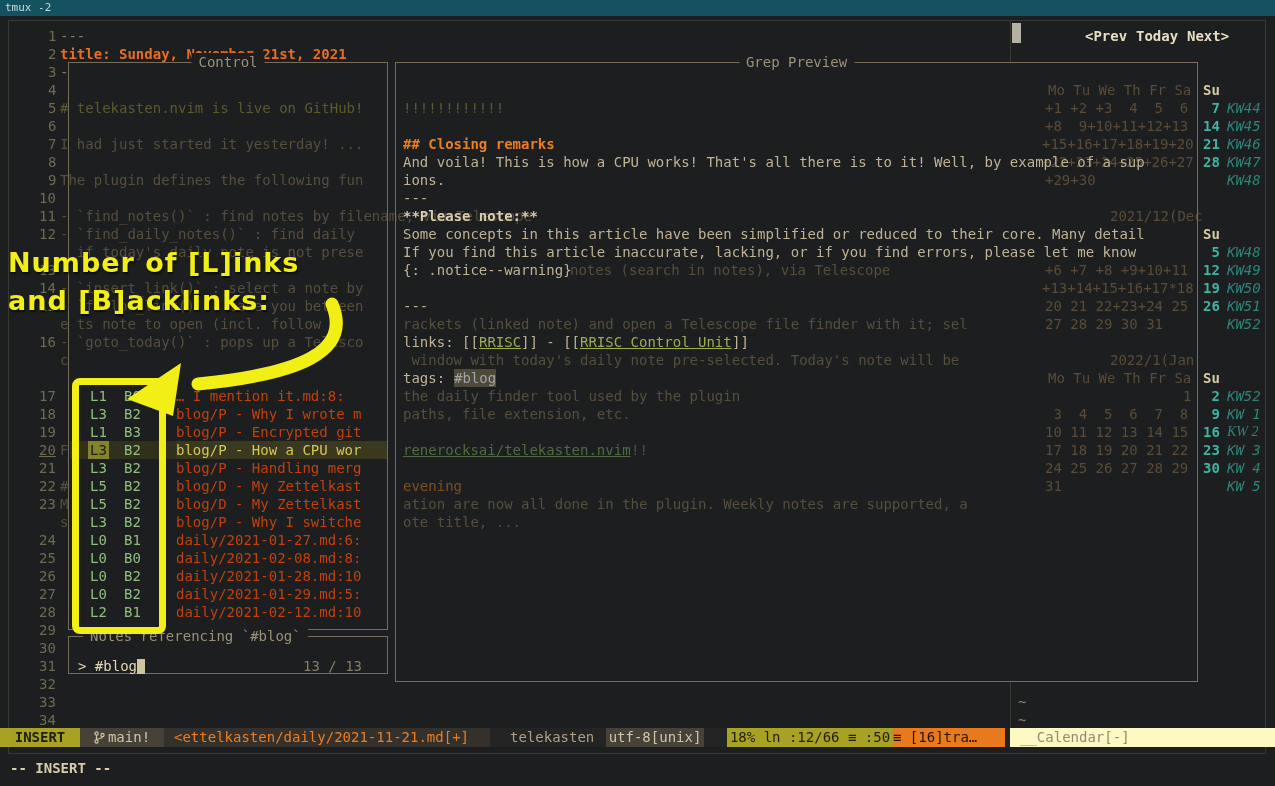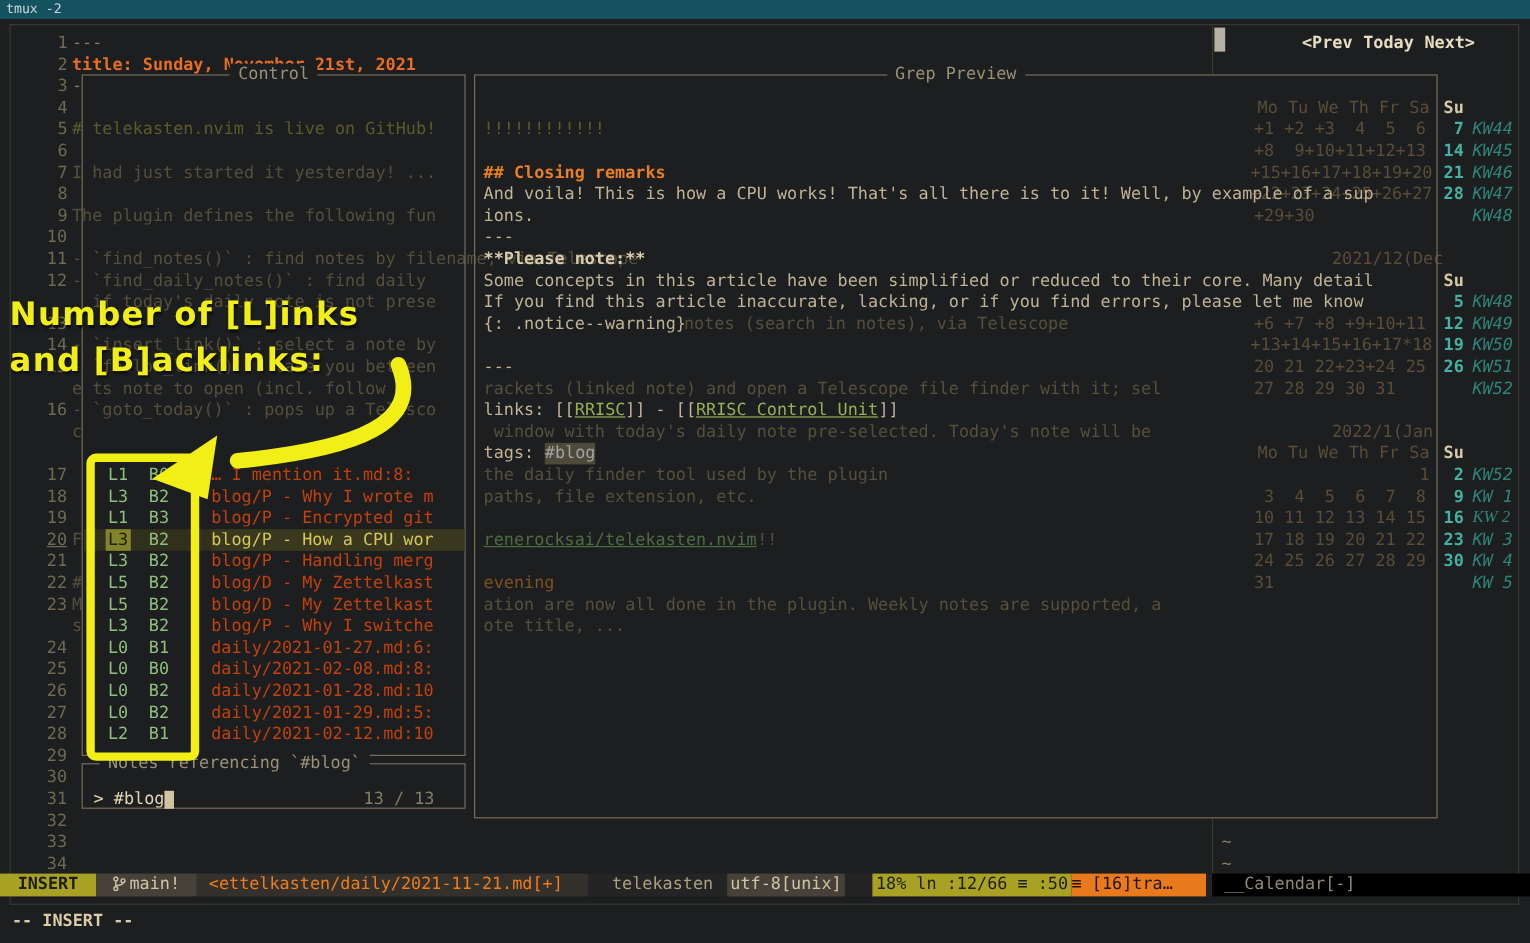"__Calendar[-]" .st-cal { background: #000000 -> #fef9c3 }
